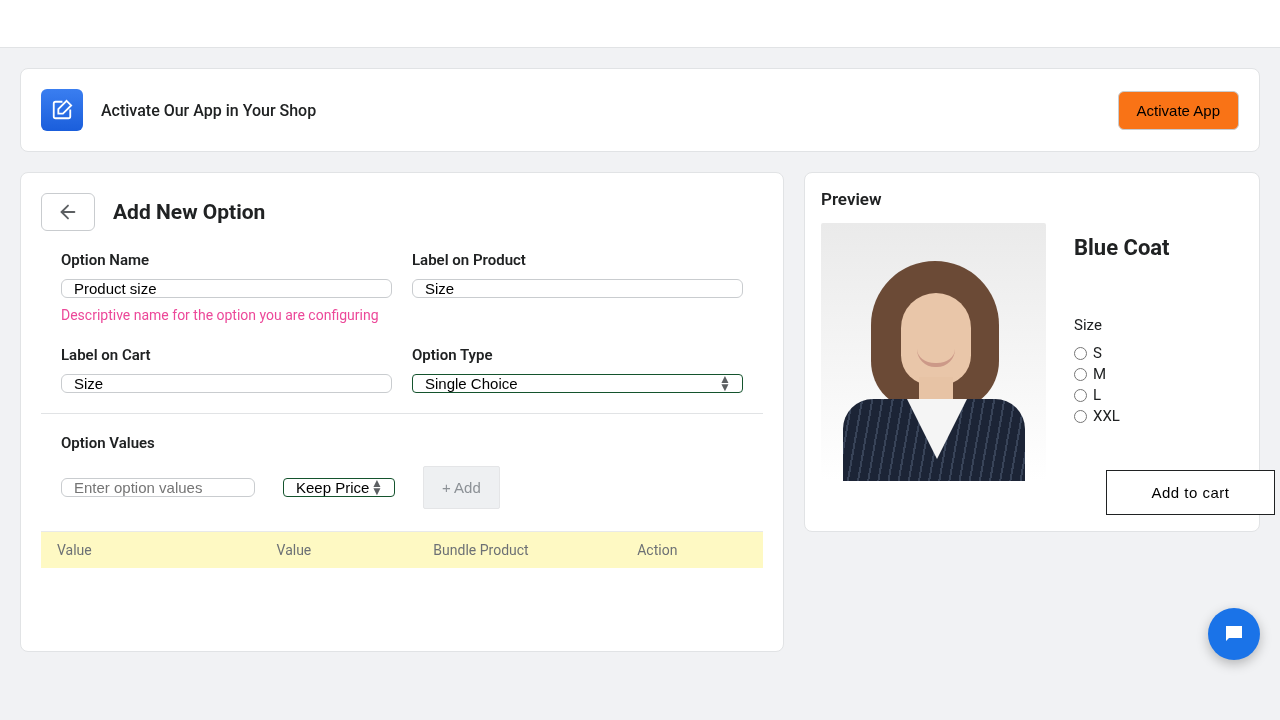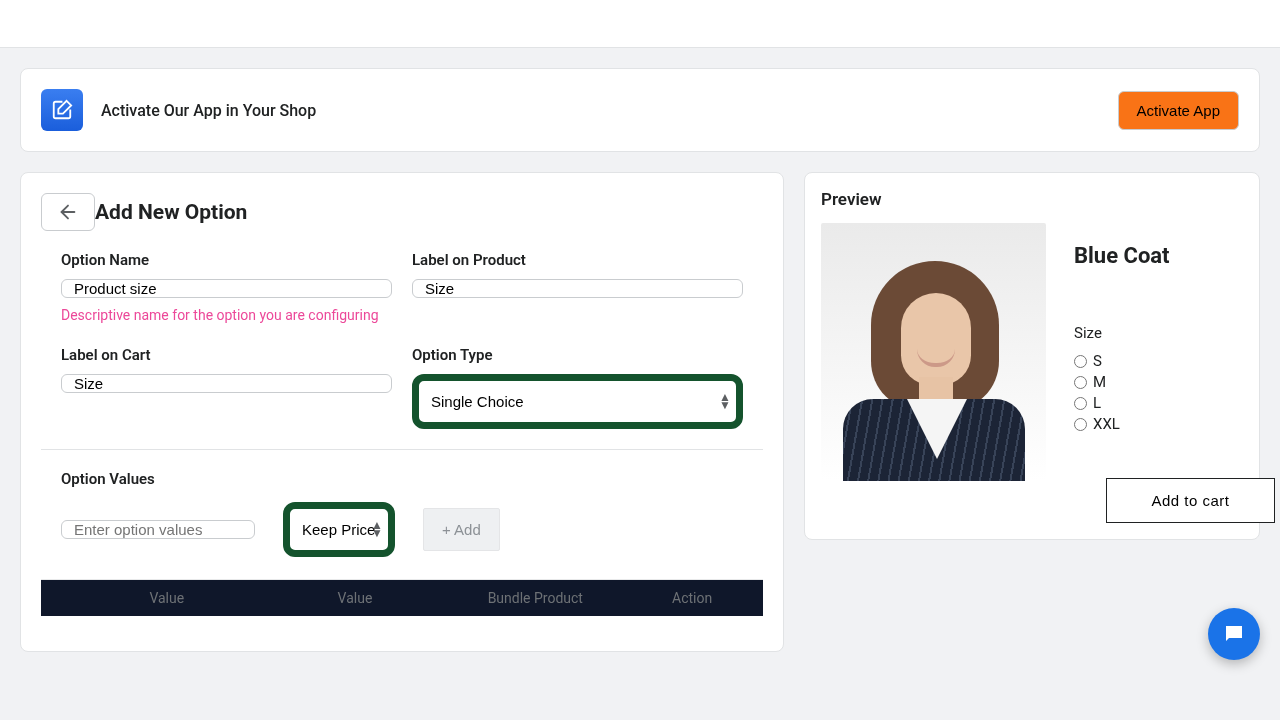"Add New Option" .left-header { gap: none -> 18px }
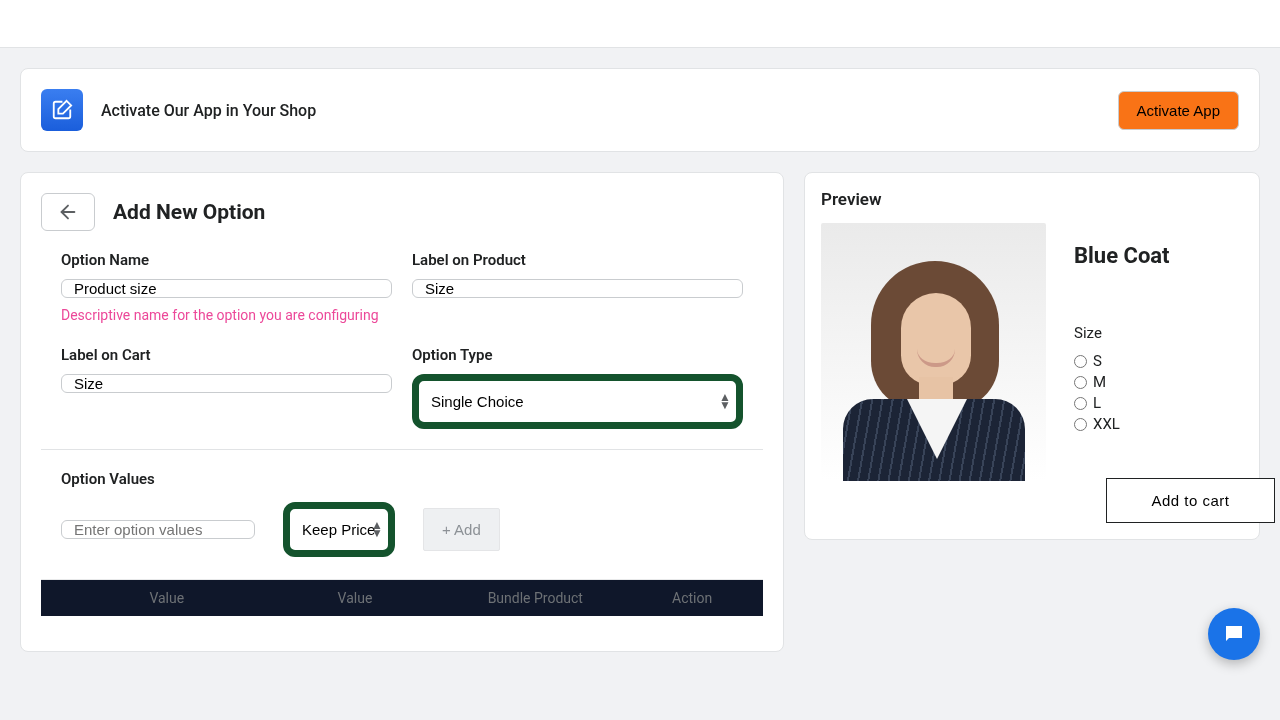"Blue Coat" .prod-name { margin-top: 20px -> 12px }
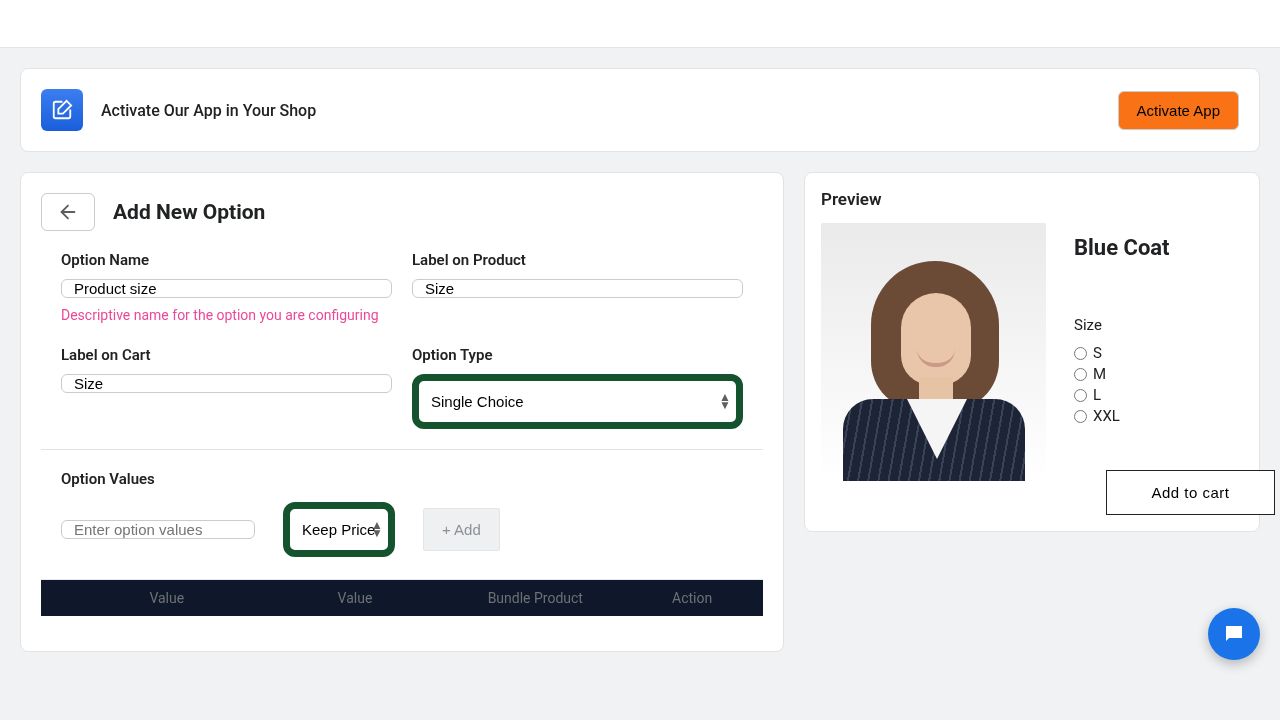"Single Choice" .select-wrap select { border: 7px solid #14532d -> 1px solid #14532d; border-radius: 12px -> 4px; padding: 12px 12px -> 0 12px }
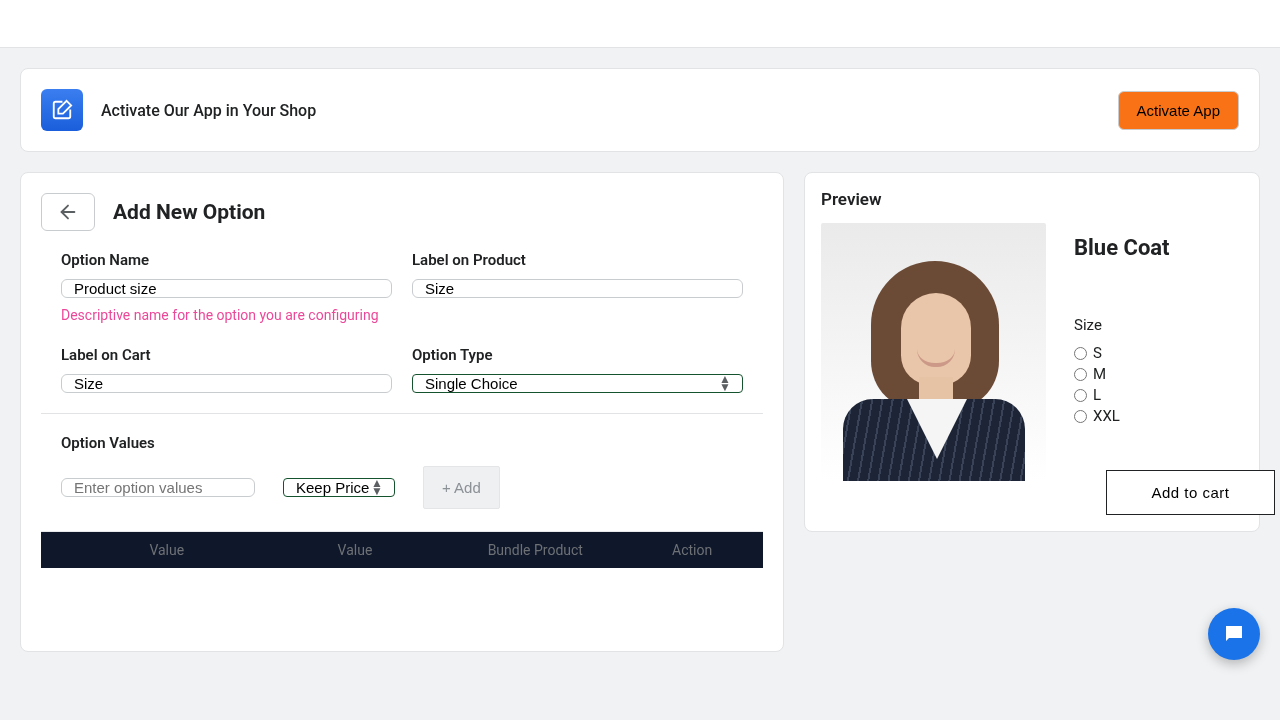"Value" .values-table { background: #0f172a -> #fef9c3; text-align: center -> none }
